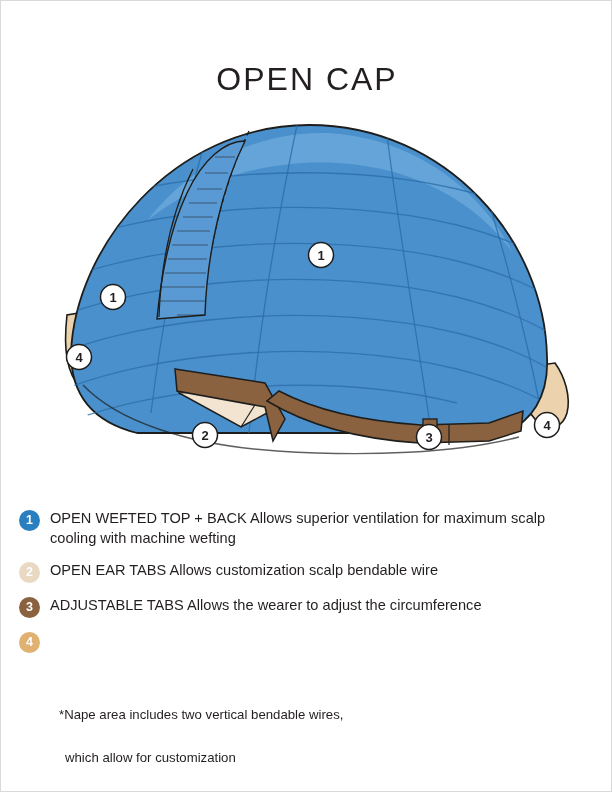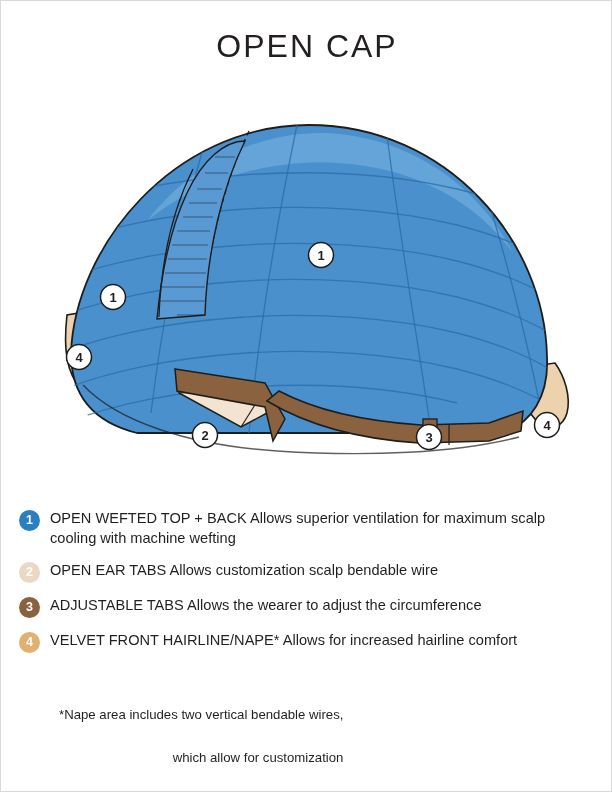"OPEN CAP" .title { top: 27px -> 60px }
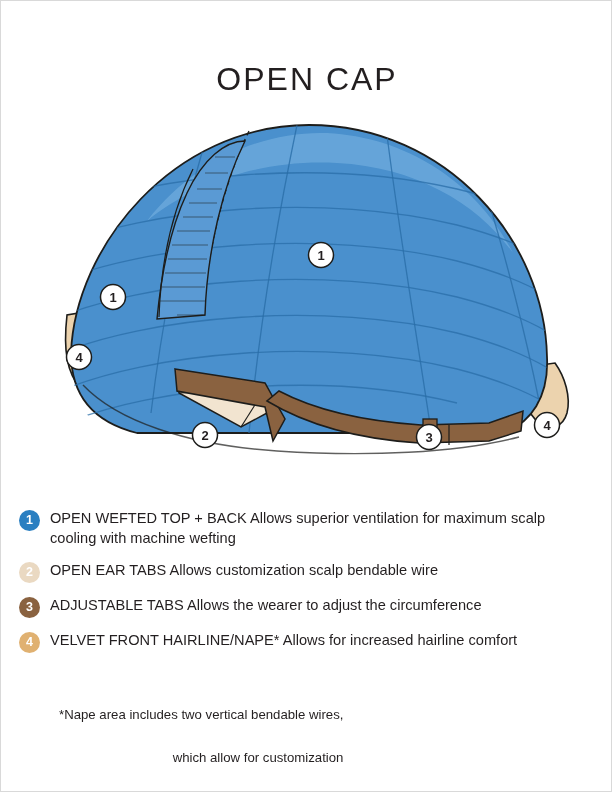"VELVET FRONT HAIRLINE/NAPE* Allows for" div.legend-text { html: <div> <span>VELVET FRONT HAIRLINE/NAPE*</span> <span>Allows for increased hairline comfort</span> </div> -> none }
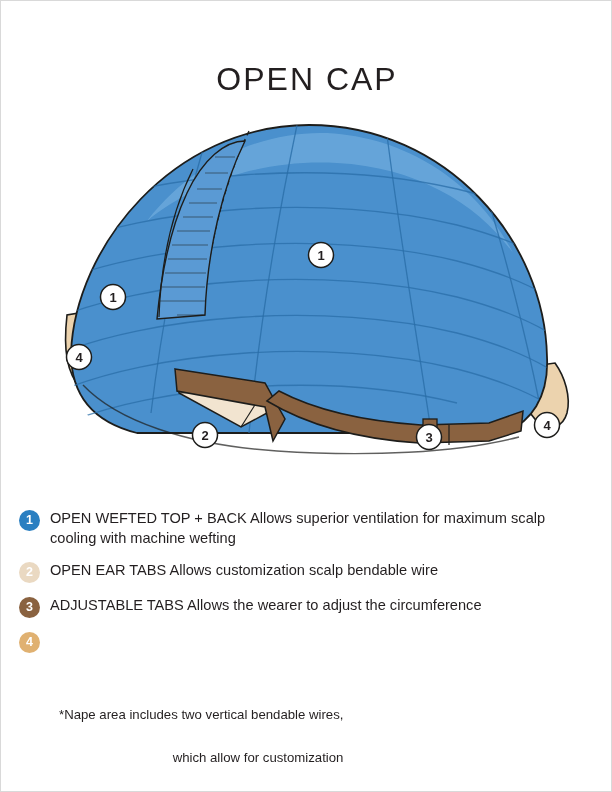"*Nape area includes two vertical" .footnote { text-align: right -> none }
